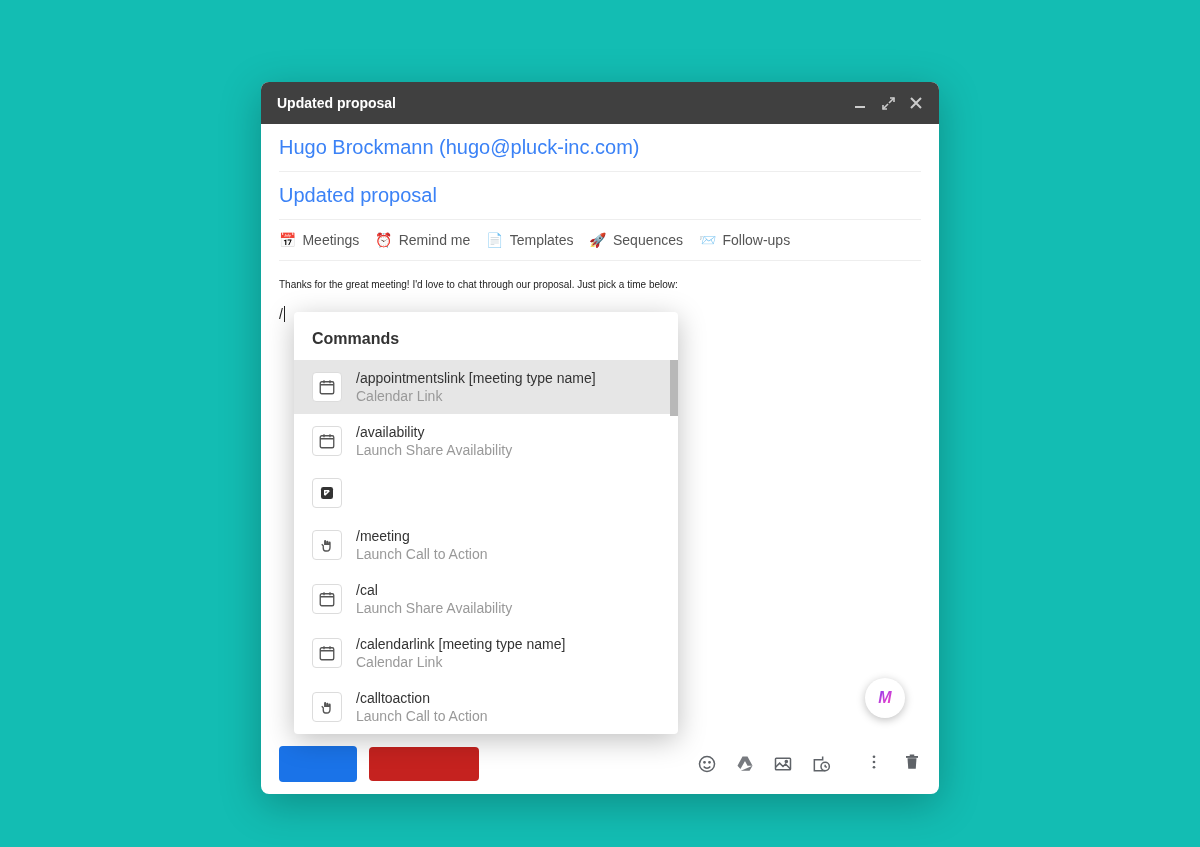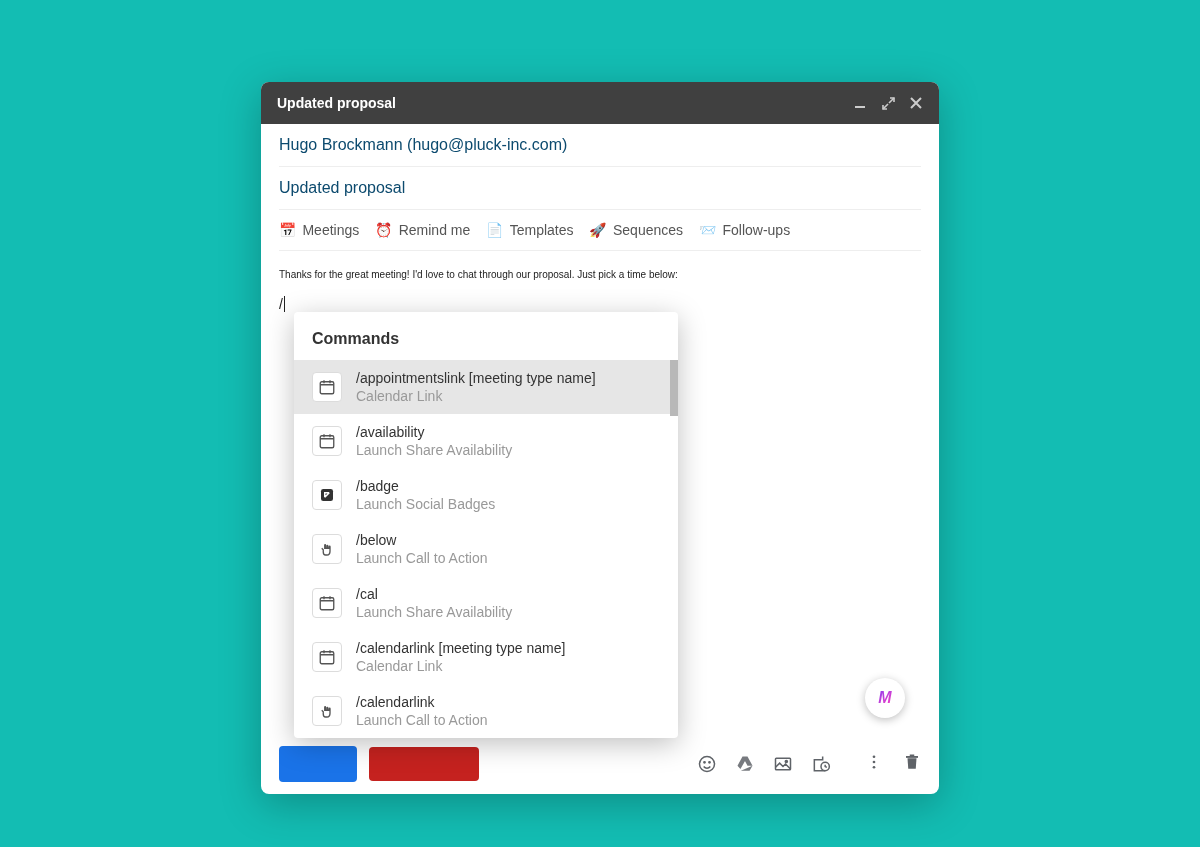"Hugo Brockmann (hugo@pluck-inc.com)" .row { color: #0c4a6e -> #3b82f6; font-size: 16px -> 20px }
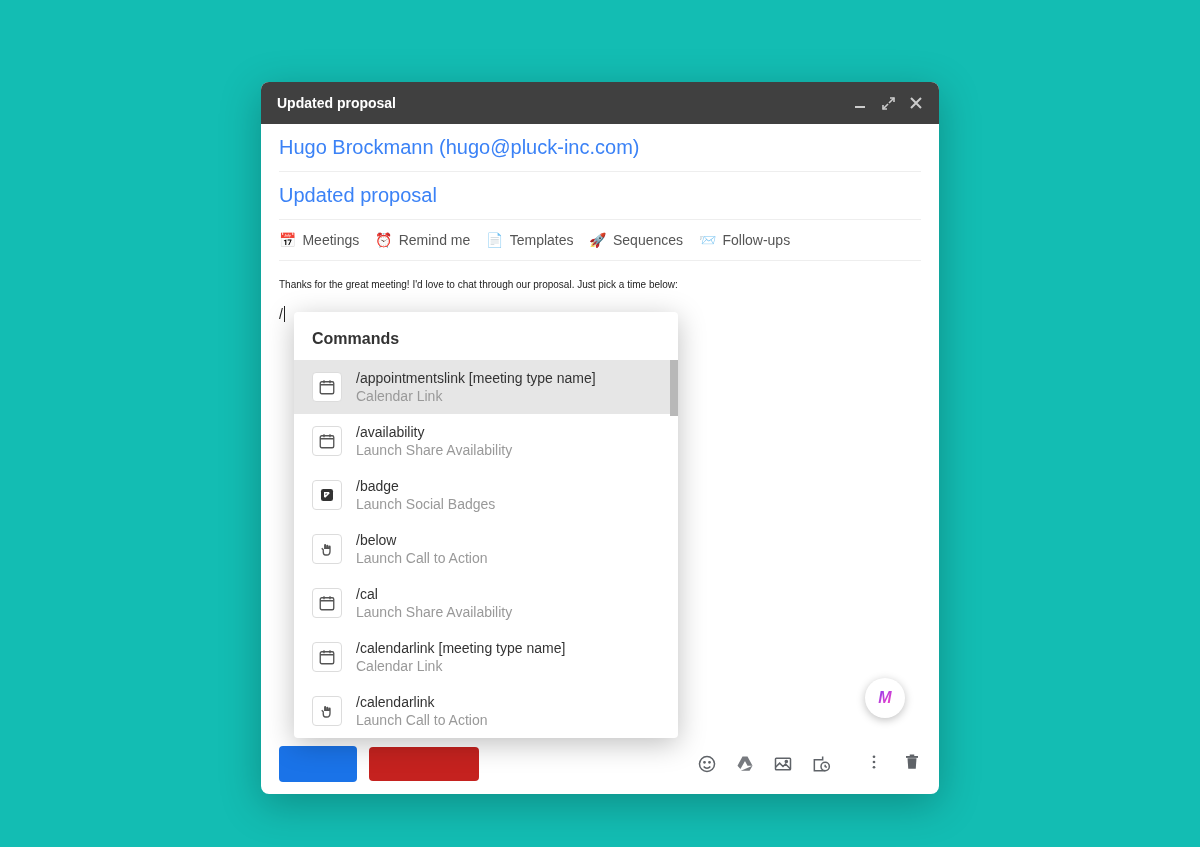"/badge" div.cmd-text { html: <div> <div>/badge</div> <div>Launch Social Badges</div> </div> -> none }
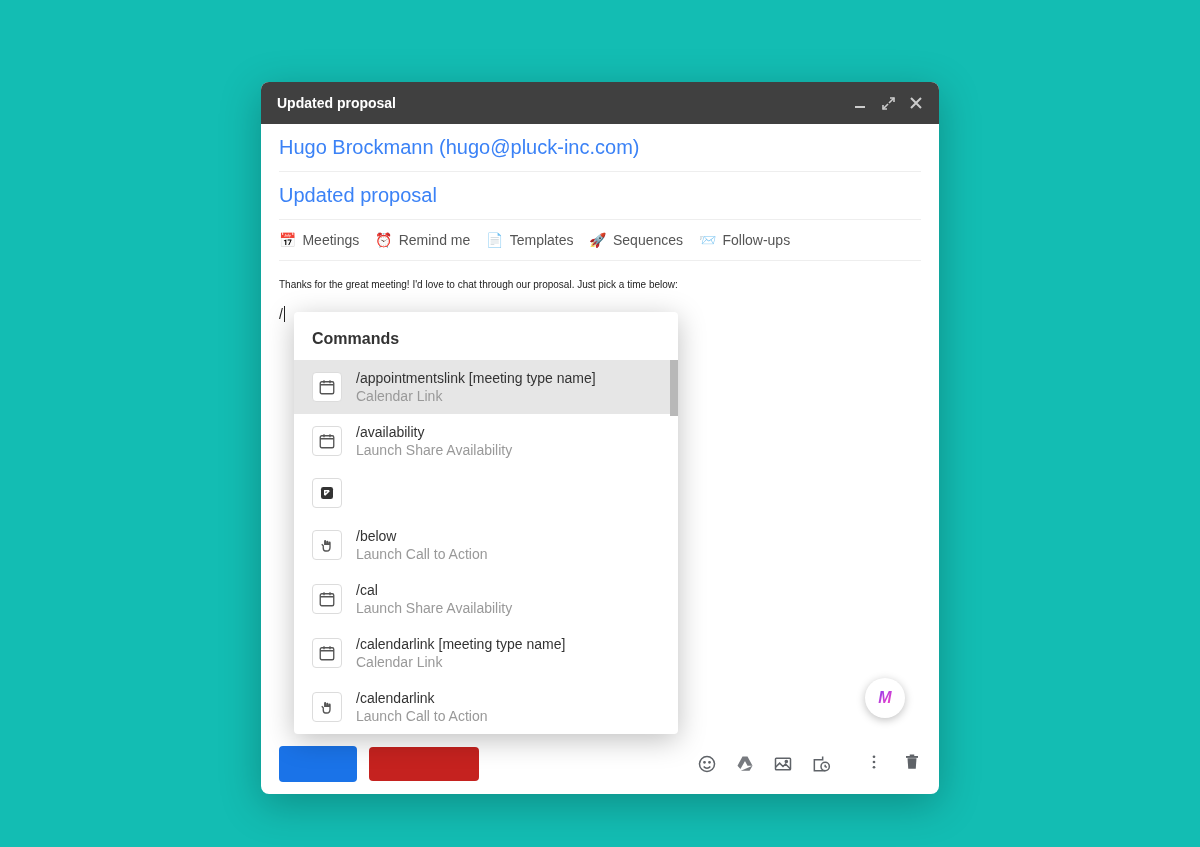"/below" div.cmd-title { text: /below -> /meeting }
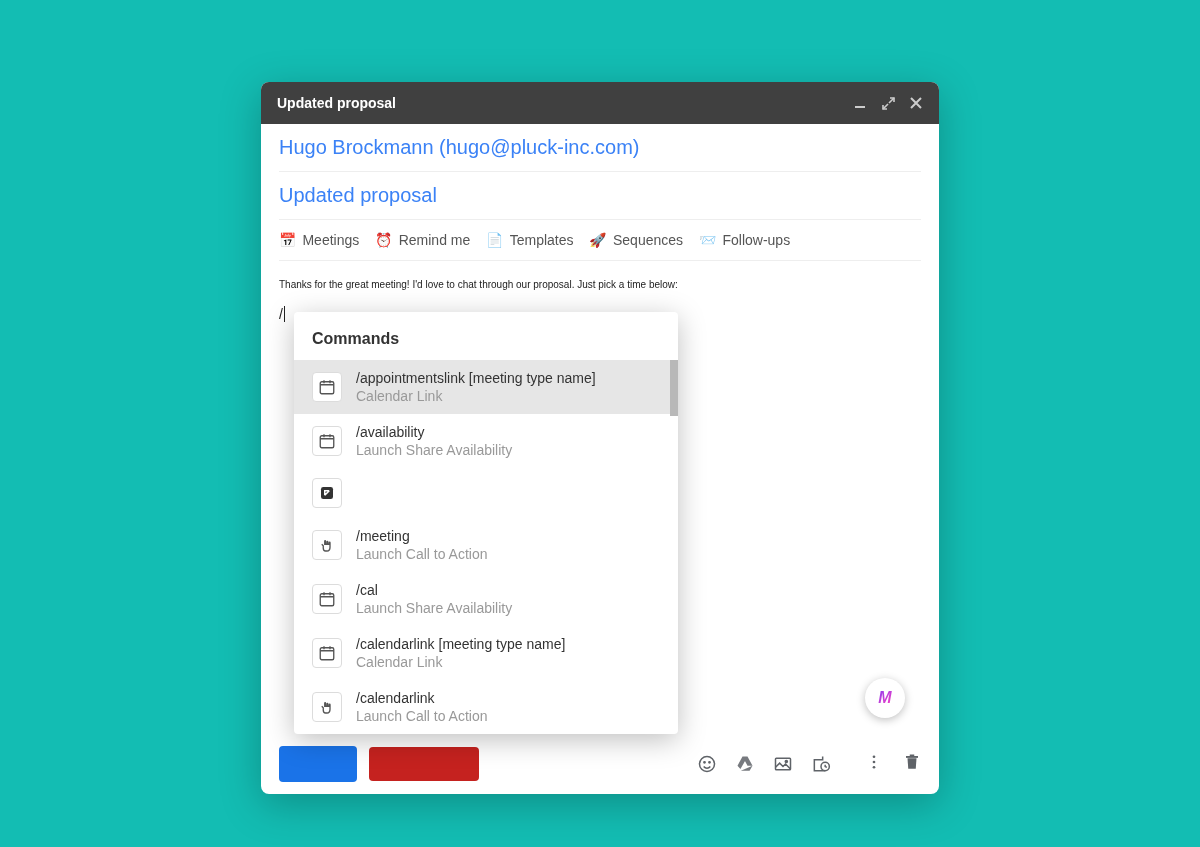"/calendarlink" div.cmd-title { text: /calendarlink -> /calltoaction }
